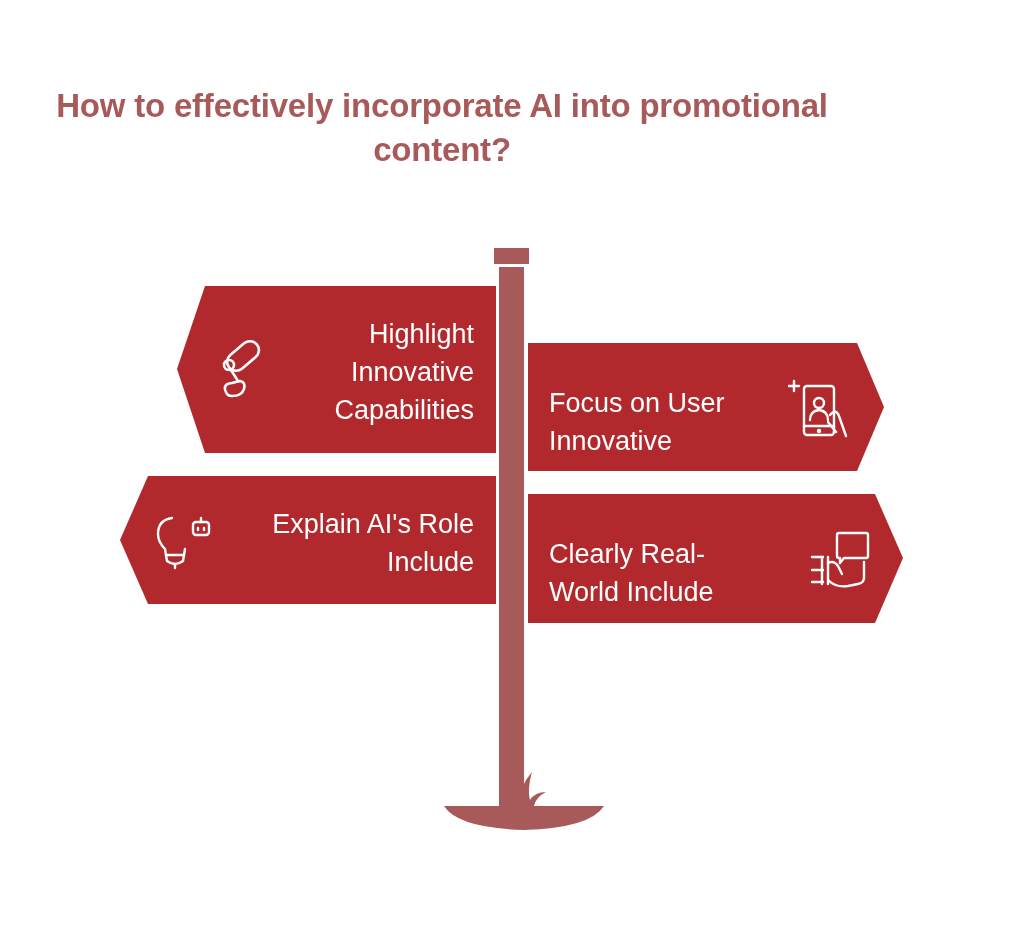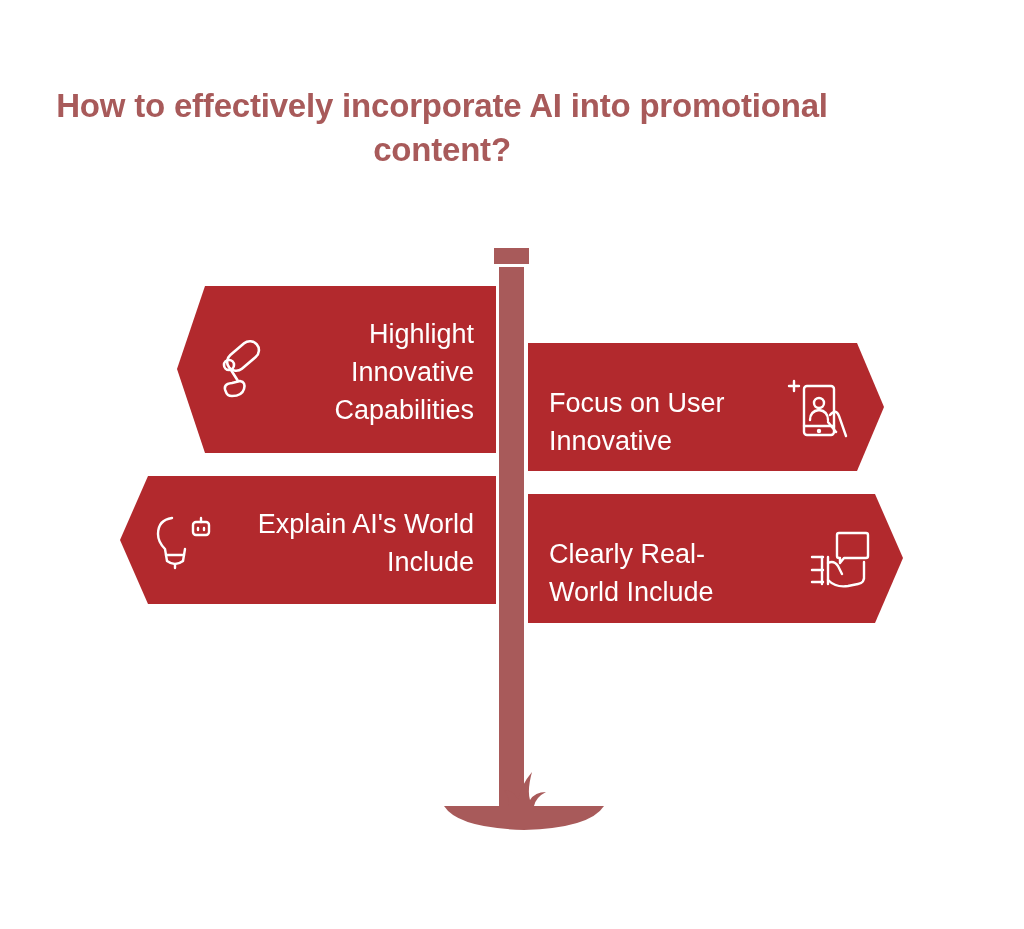"Explain AI's World" span { text: World -> Role }
